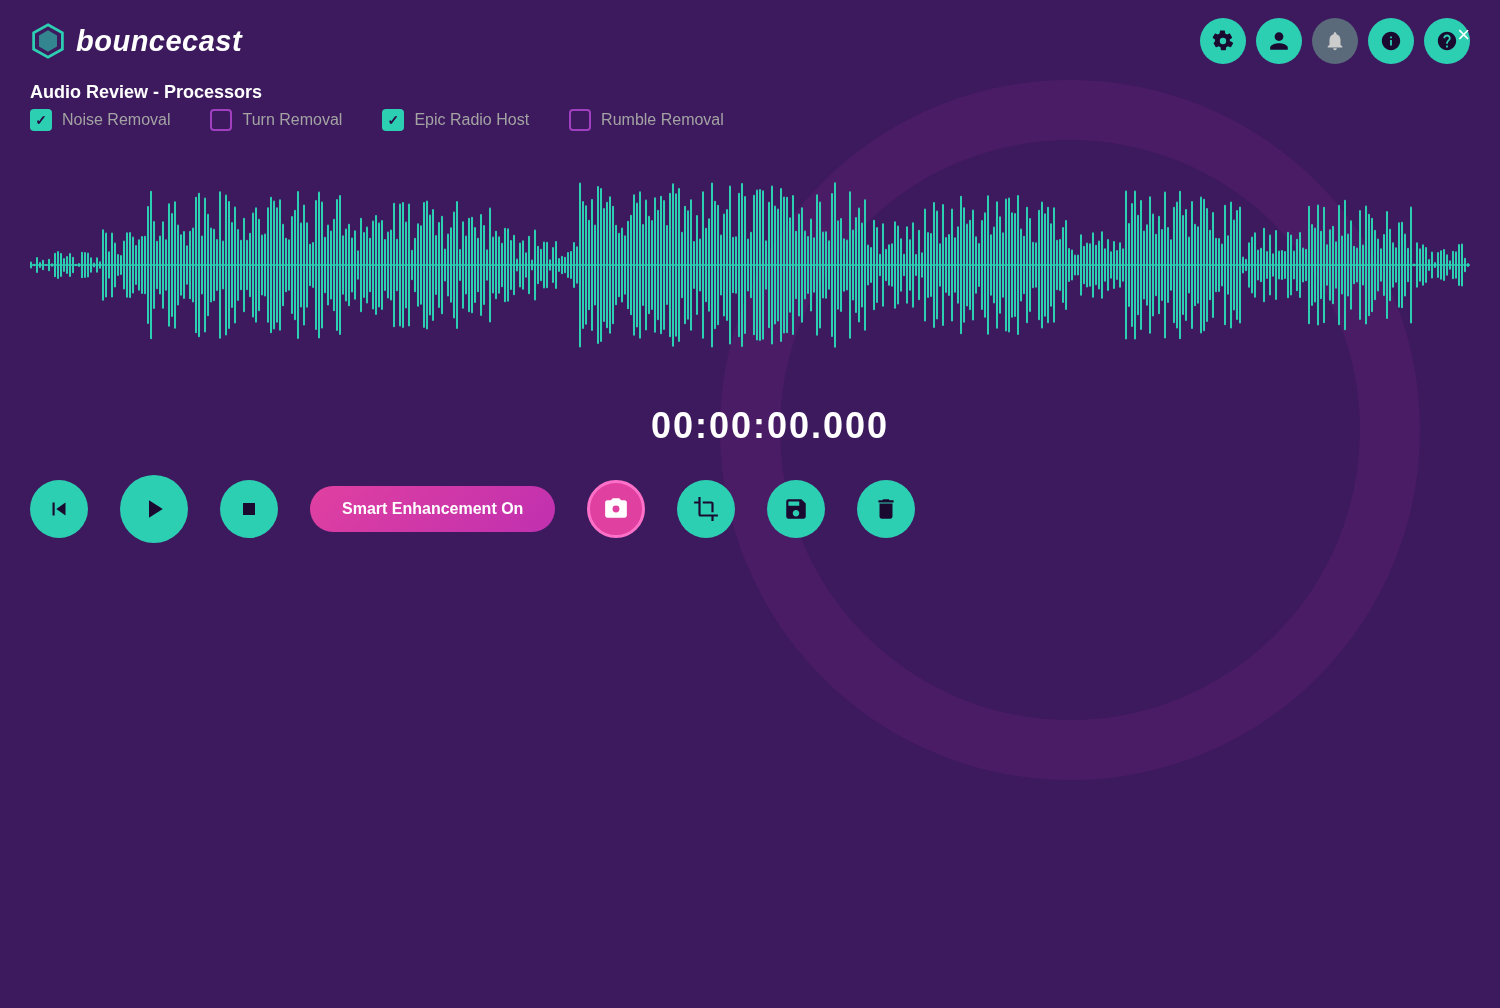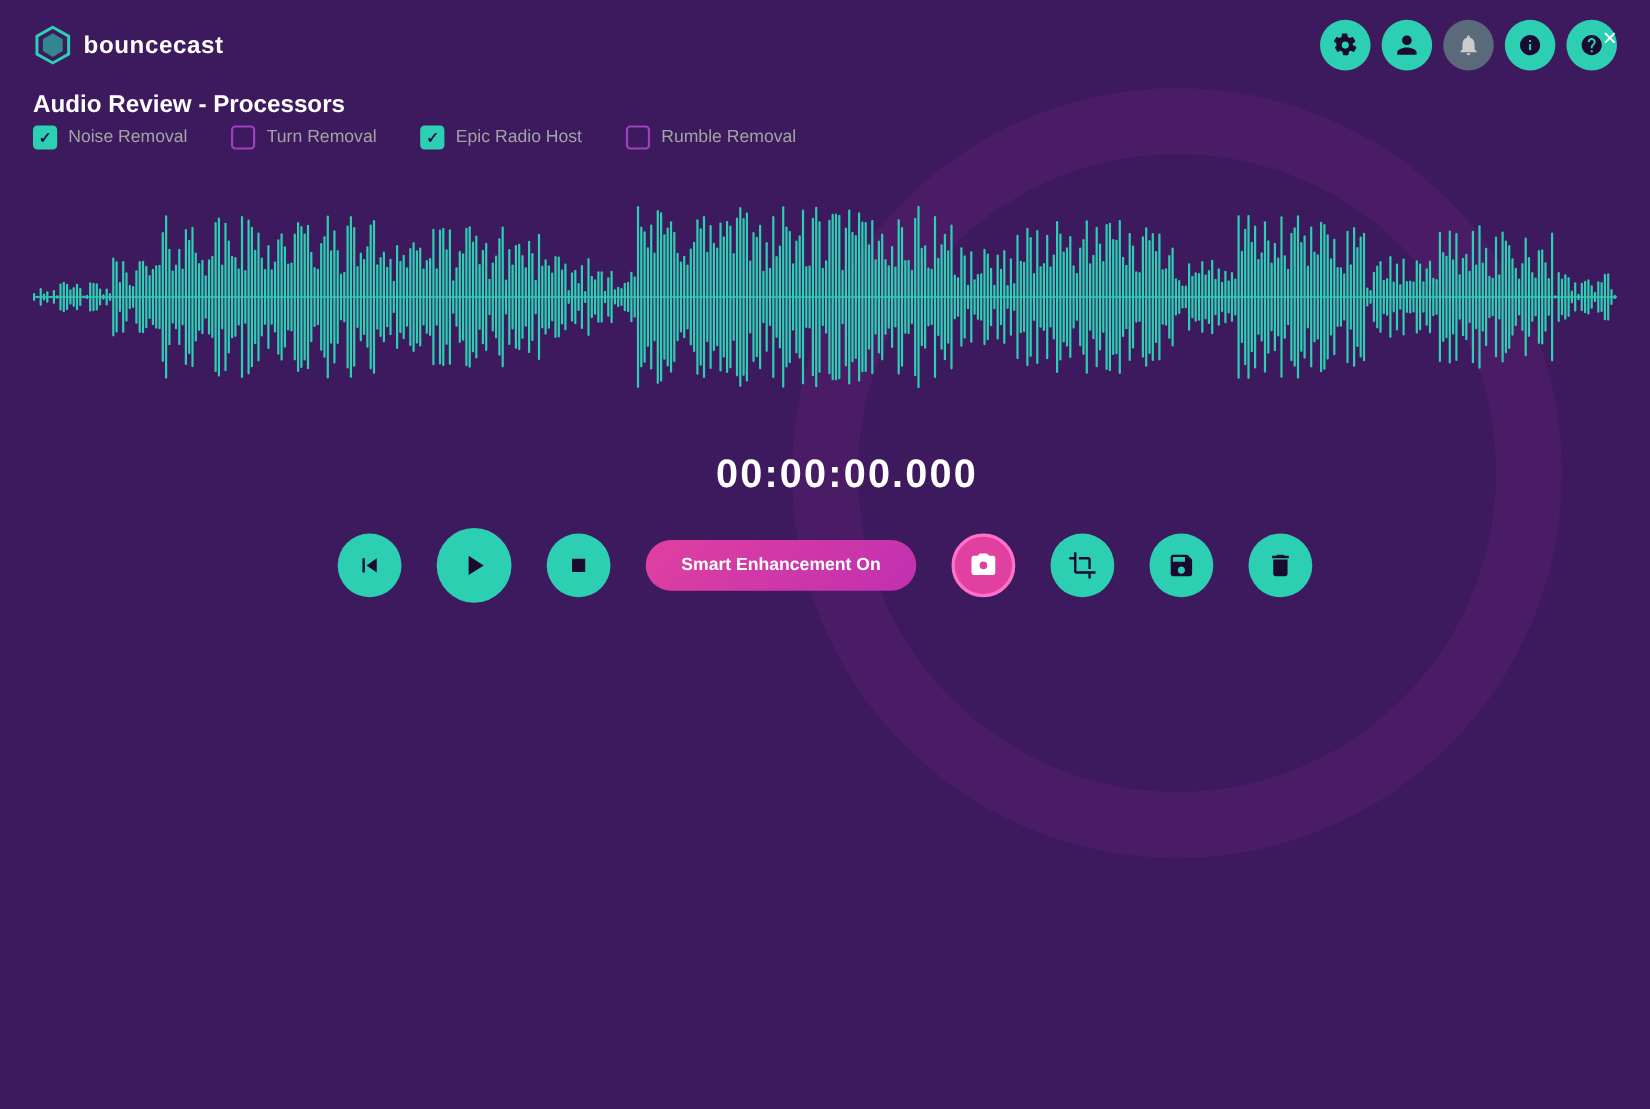"bouncecast" .logo-text { font-size: 22px -> 29px; font-style: none -> italic }
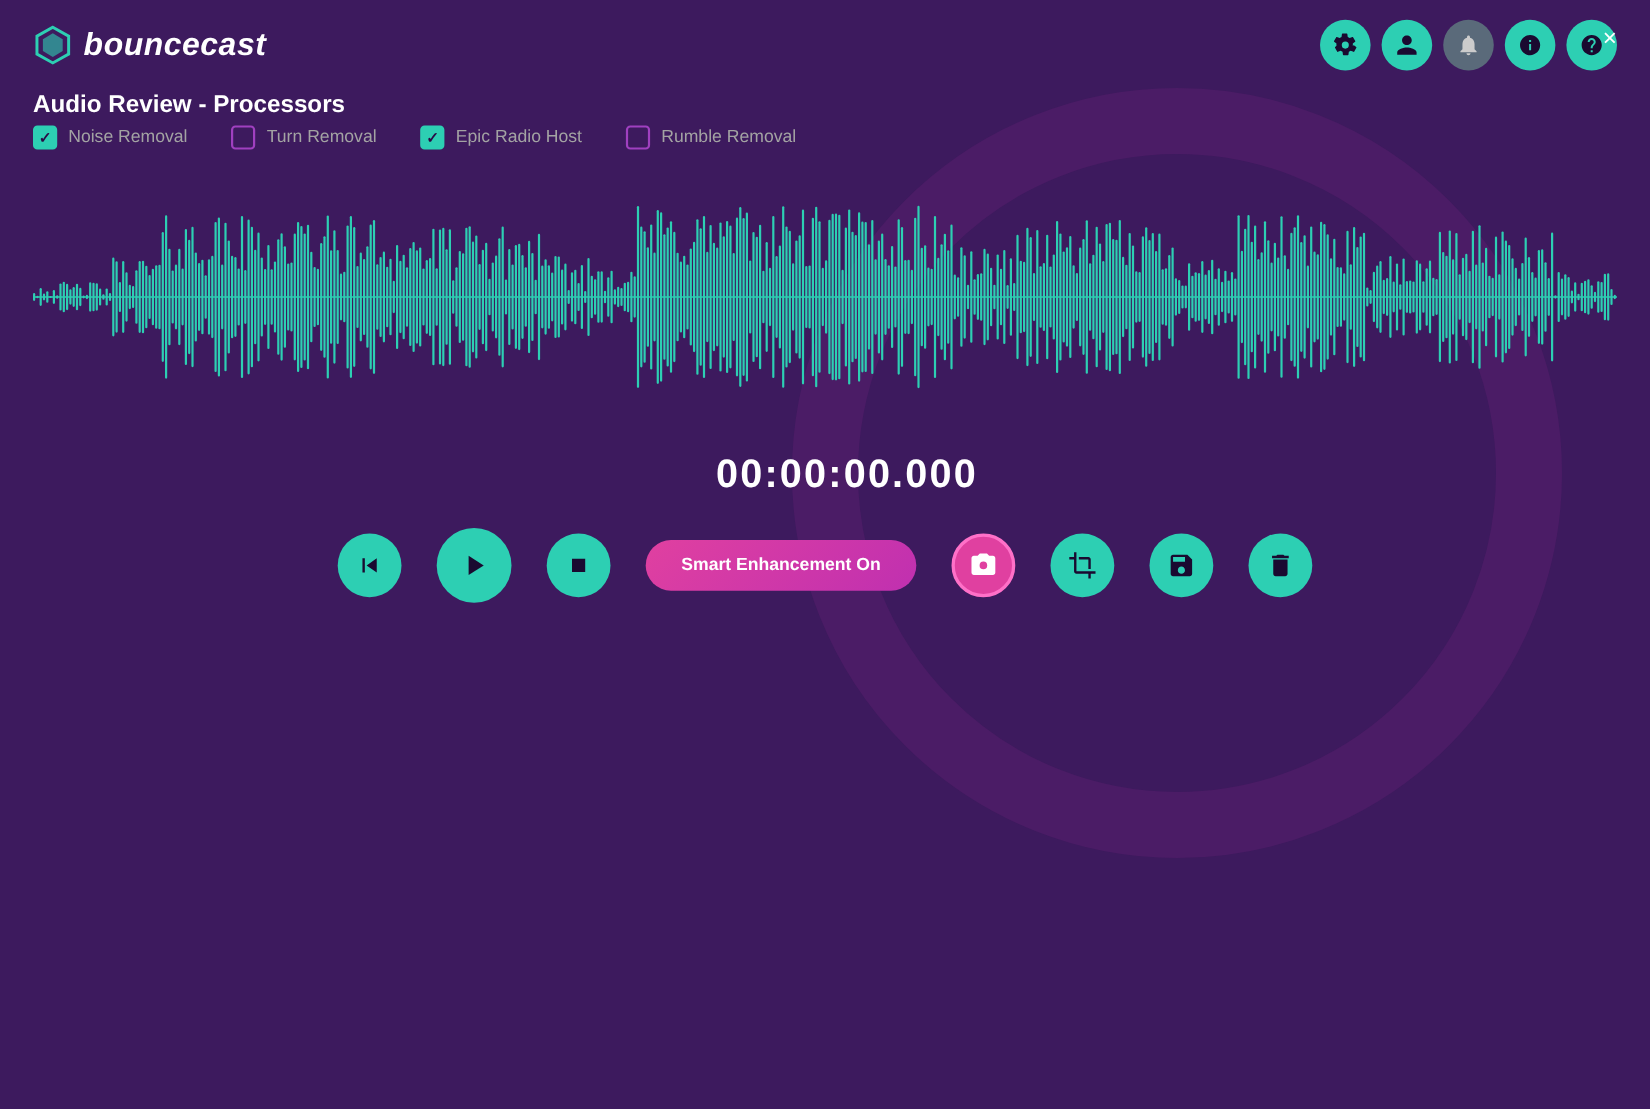"Audio Review - Processors" .page-title { font-size: 22px -> 18px }
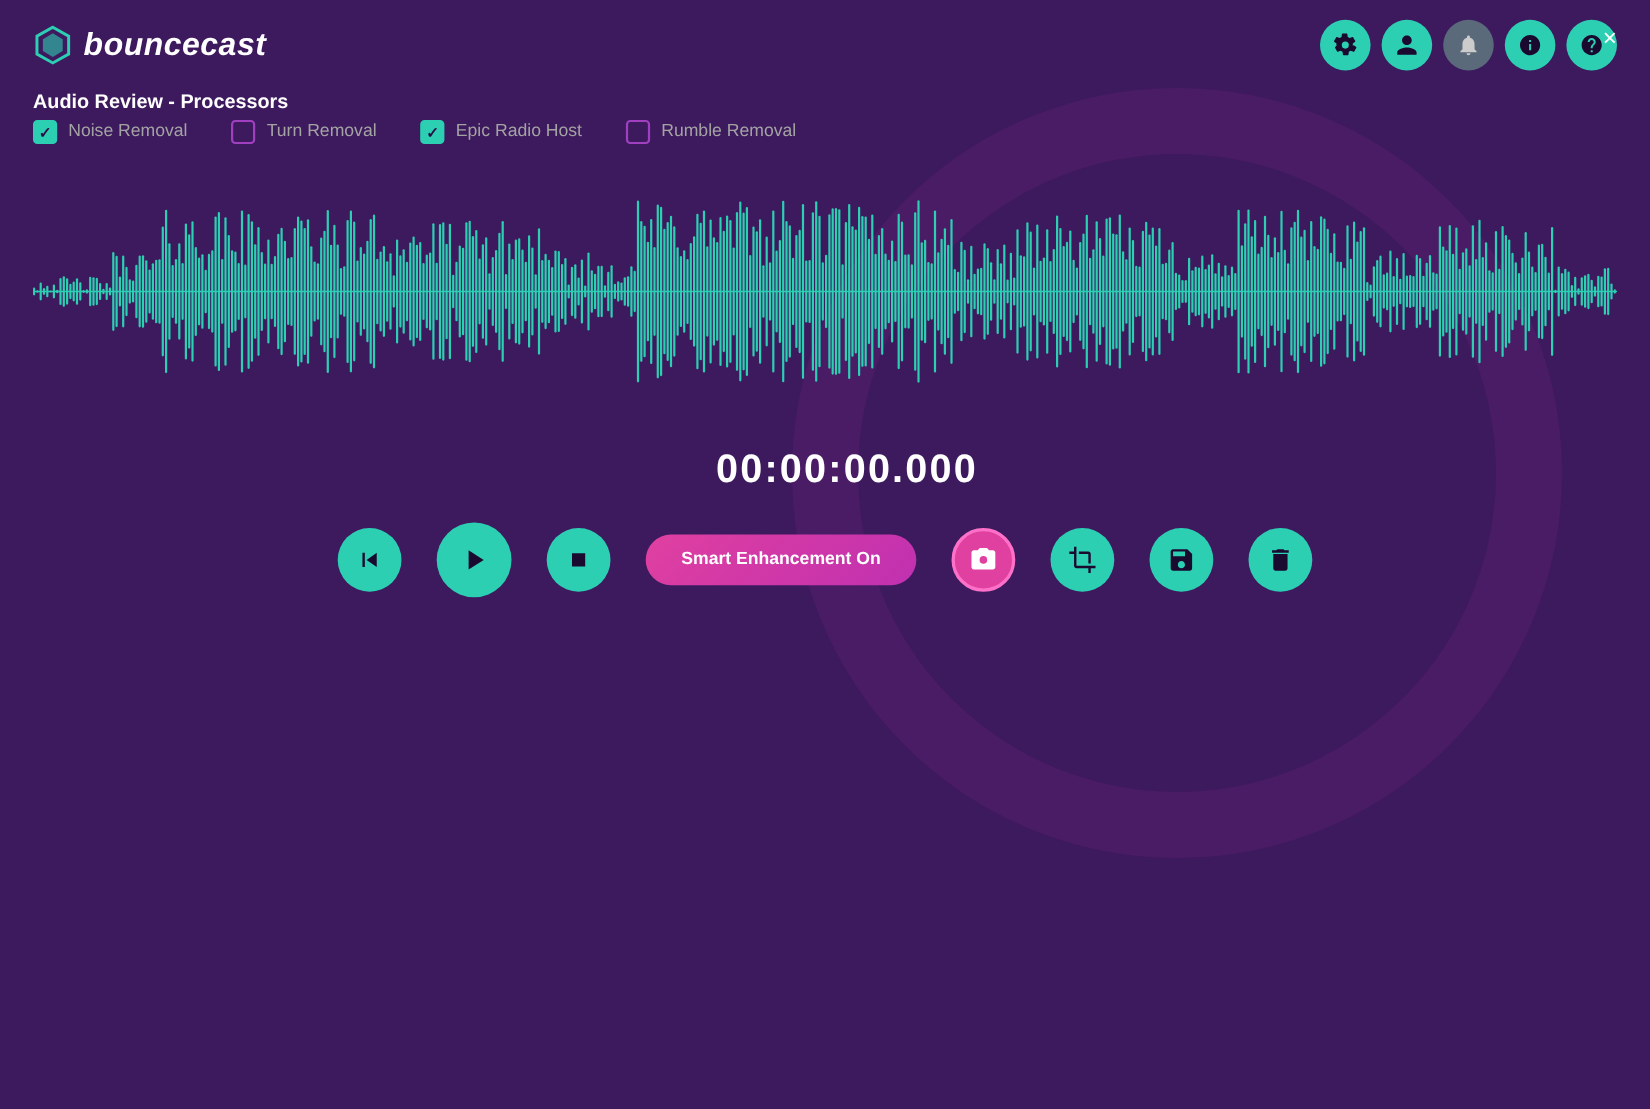"Smart Enhancement On" .controls-row { justify-content: center -> none }
